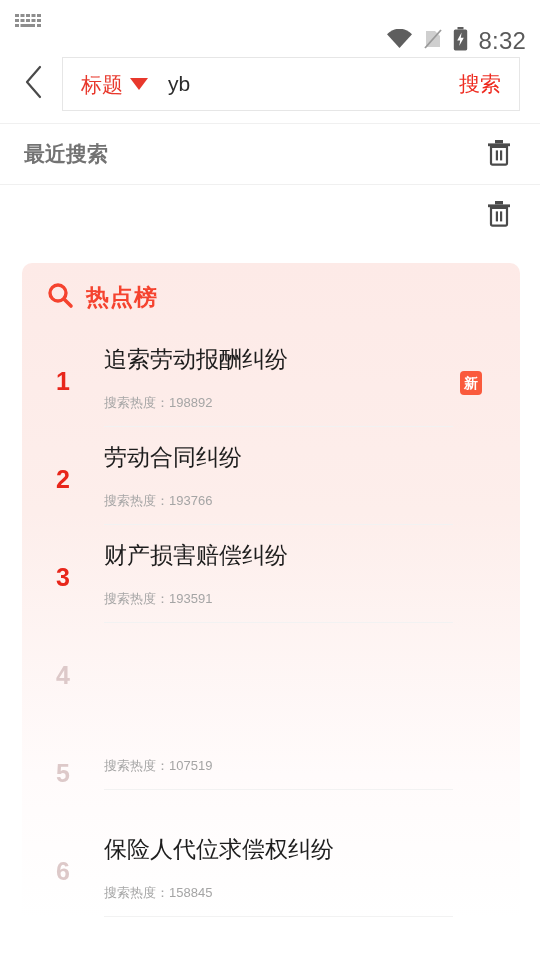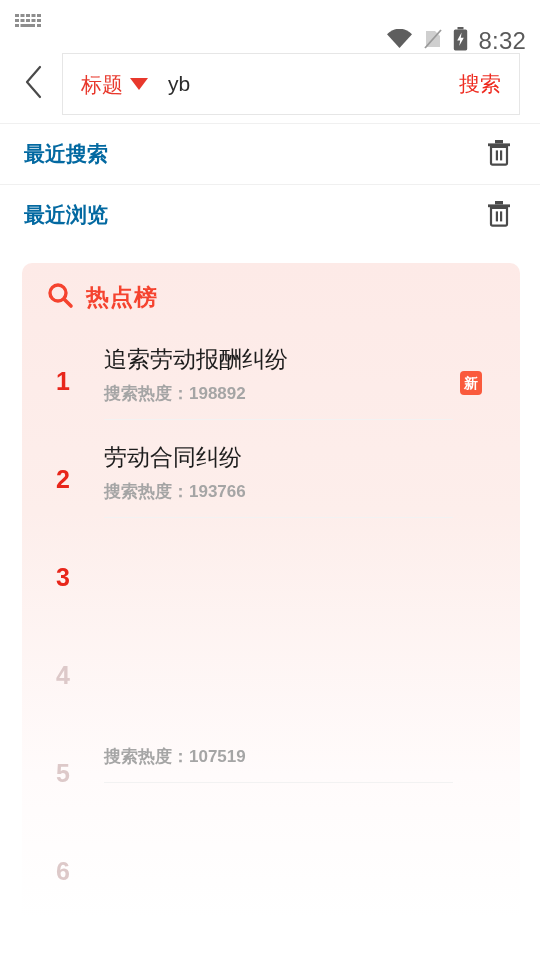"标题" .searchbox { height: 62px -> 54px }
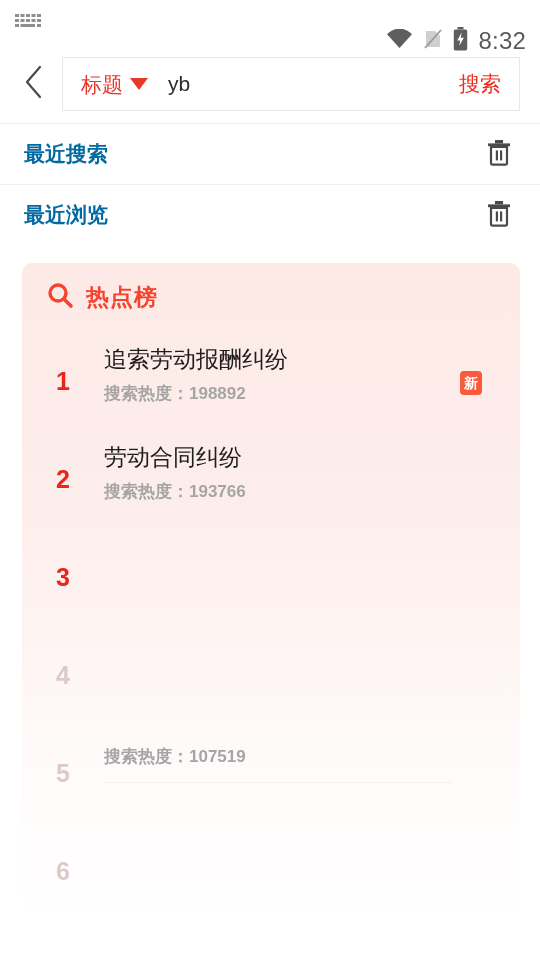"最近搜索" .section-title { color: #0369a1 -> #737373 }
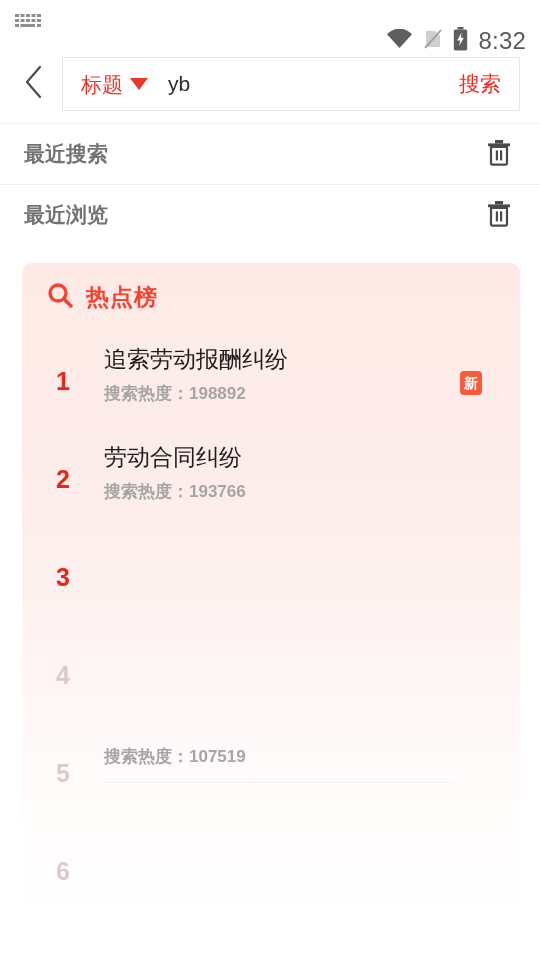"最近浏览" div.section-title { html: <div>最近浏览</div> -> none }
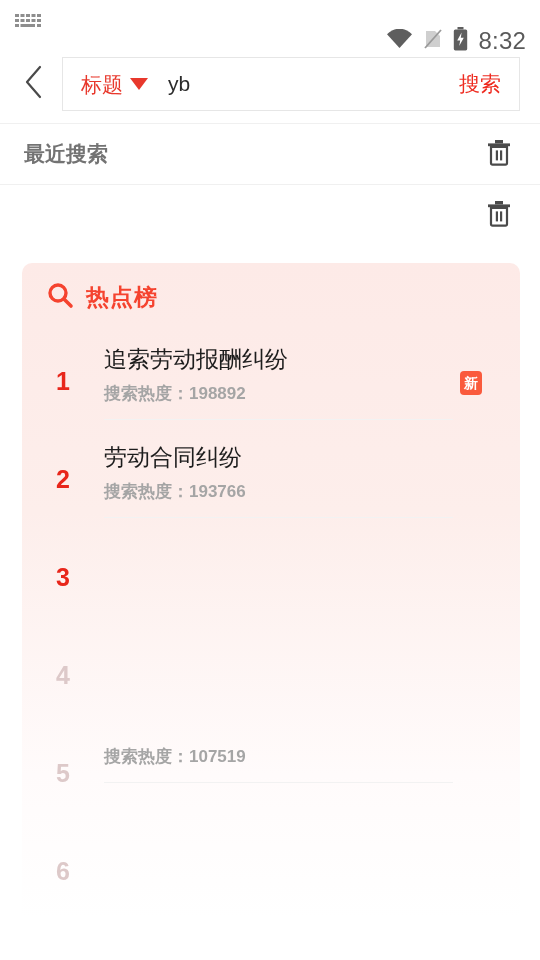"搜索热度：198892" .item-sub { font-size: 17px -> 13px; font-weight: bold -> none; margin-top: 8px -> 20px }
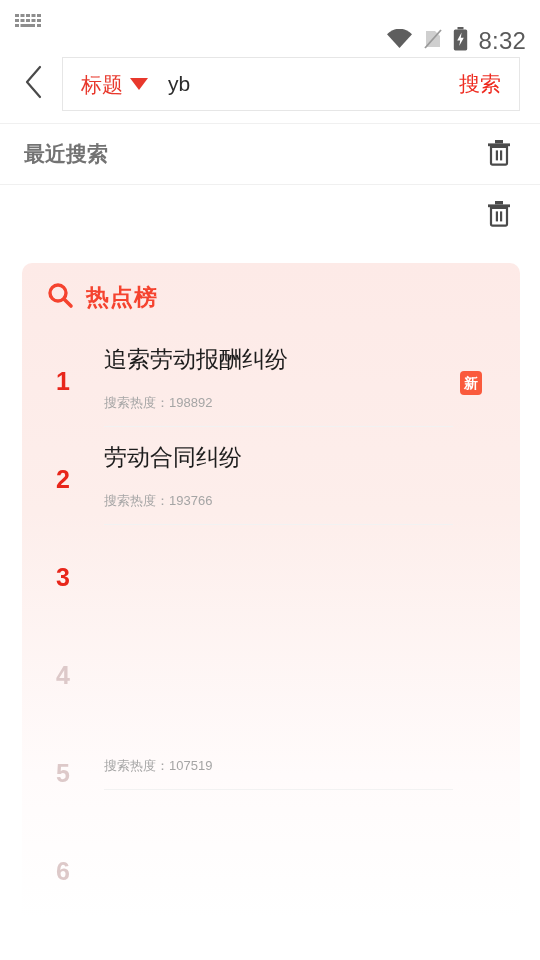"财产损害赔偿纠纷" div.item-body { html: none -> <div> <div>财产损害赔偿纠纷</div> <div>搜索热度：193591</div> <div></div> </div> }
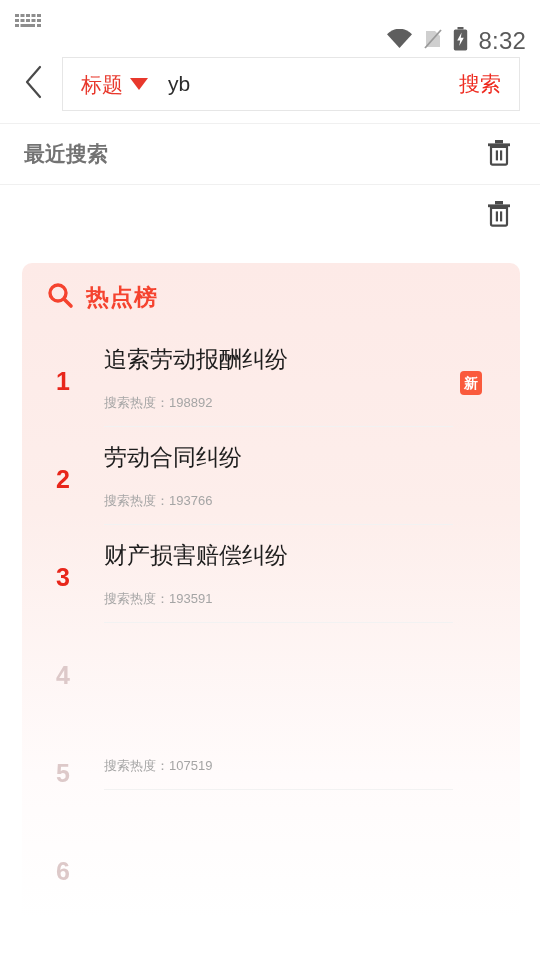"保险人代位求偿权纠纷" div.item-body { html: none -> <div> <div>保险人代位求偿权纠纷</div> <div>搜索热度：158845</div> <div></div> </div> }
